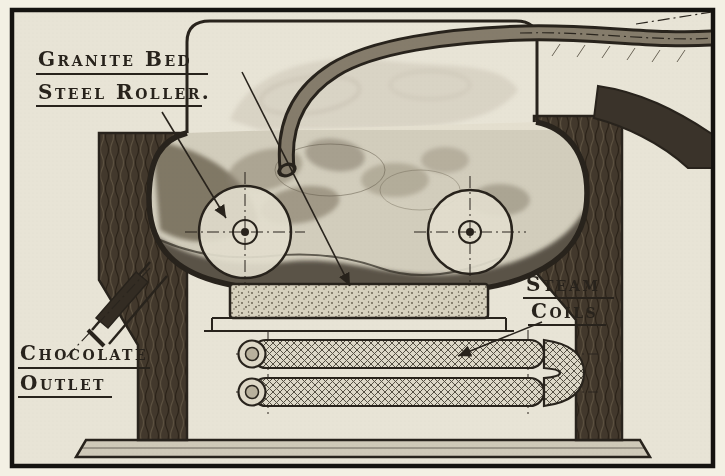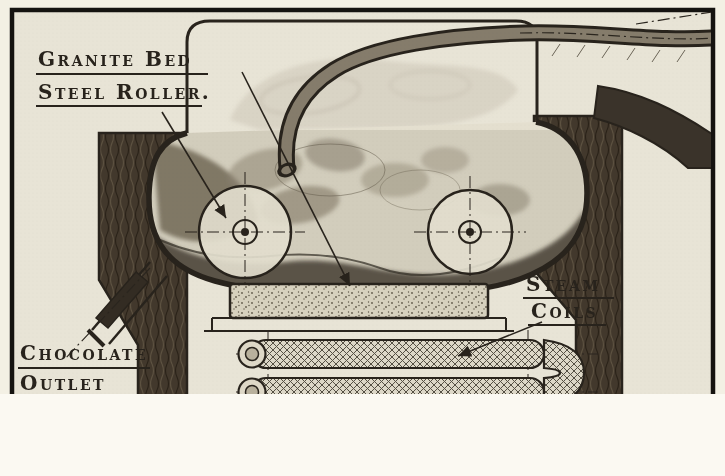"Granite Bed" .figure { height: 394px -> 476px }
